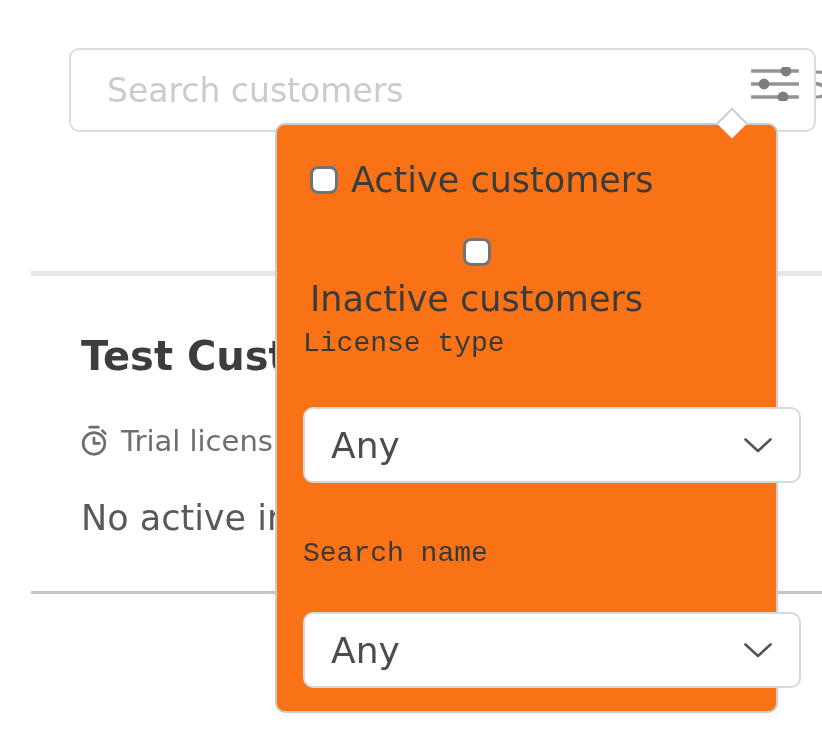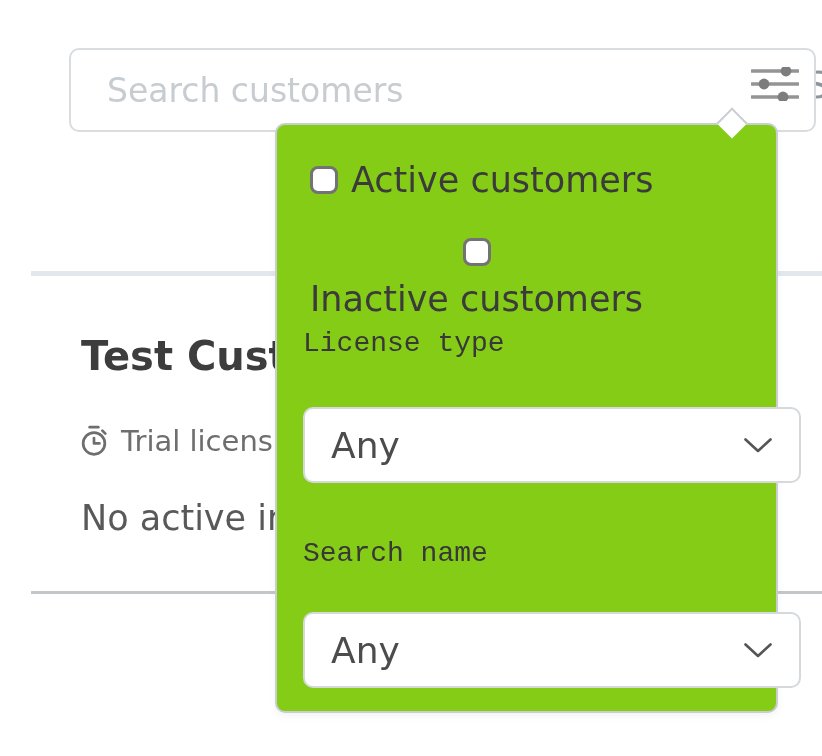"Active customers" .popover { background: #84cc16 -> #f97316 }
